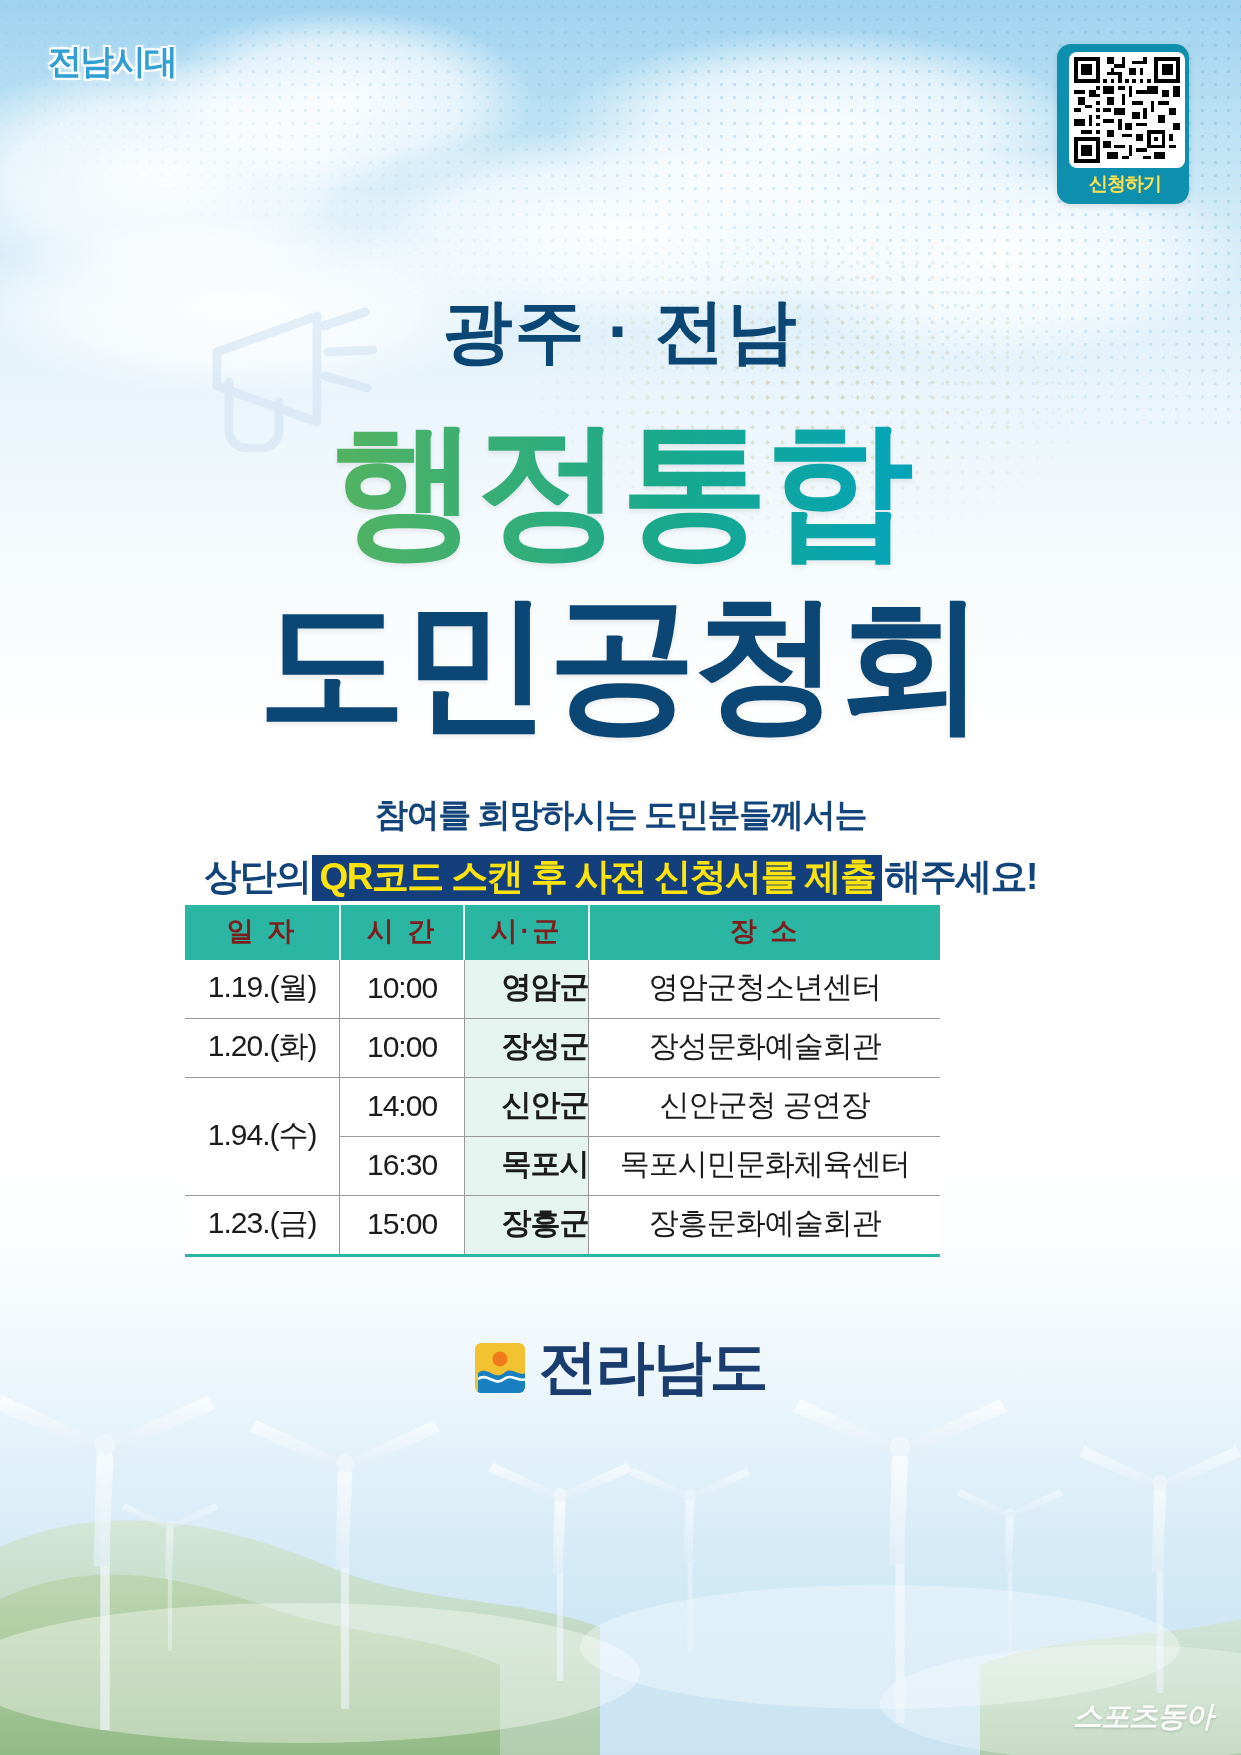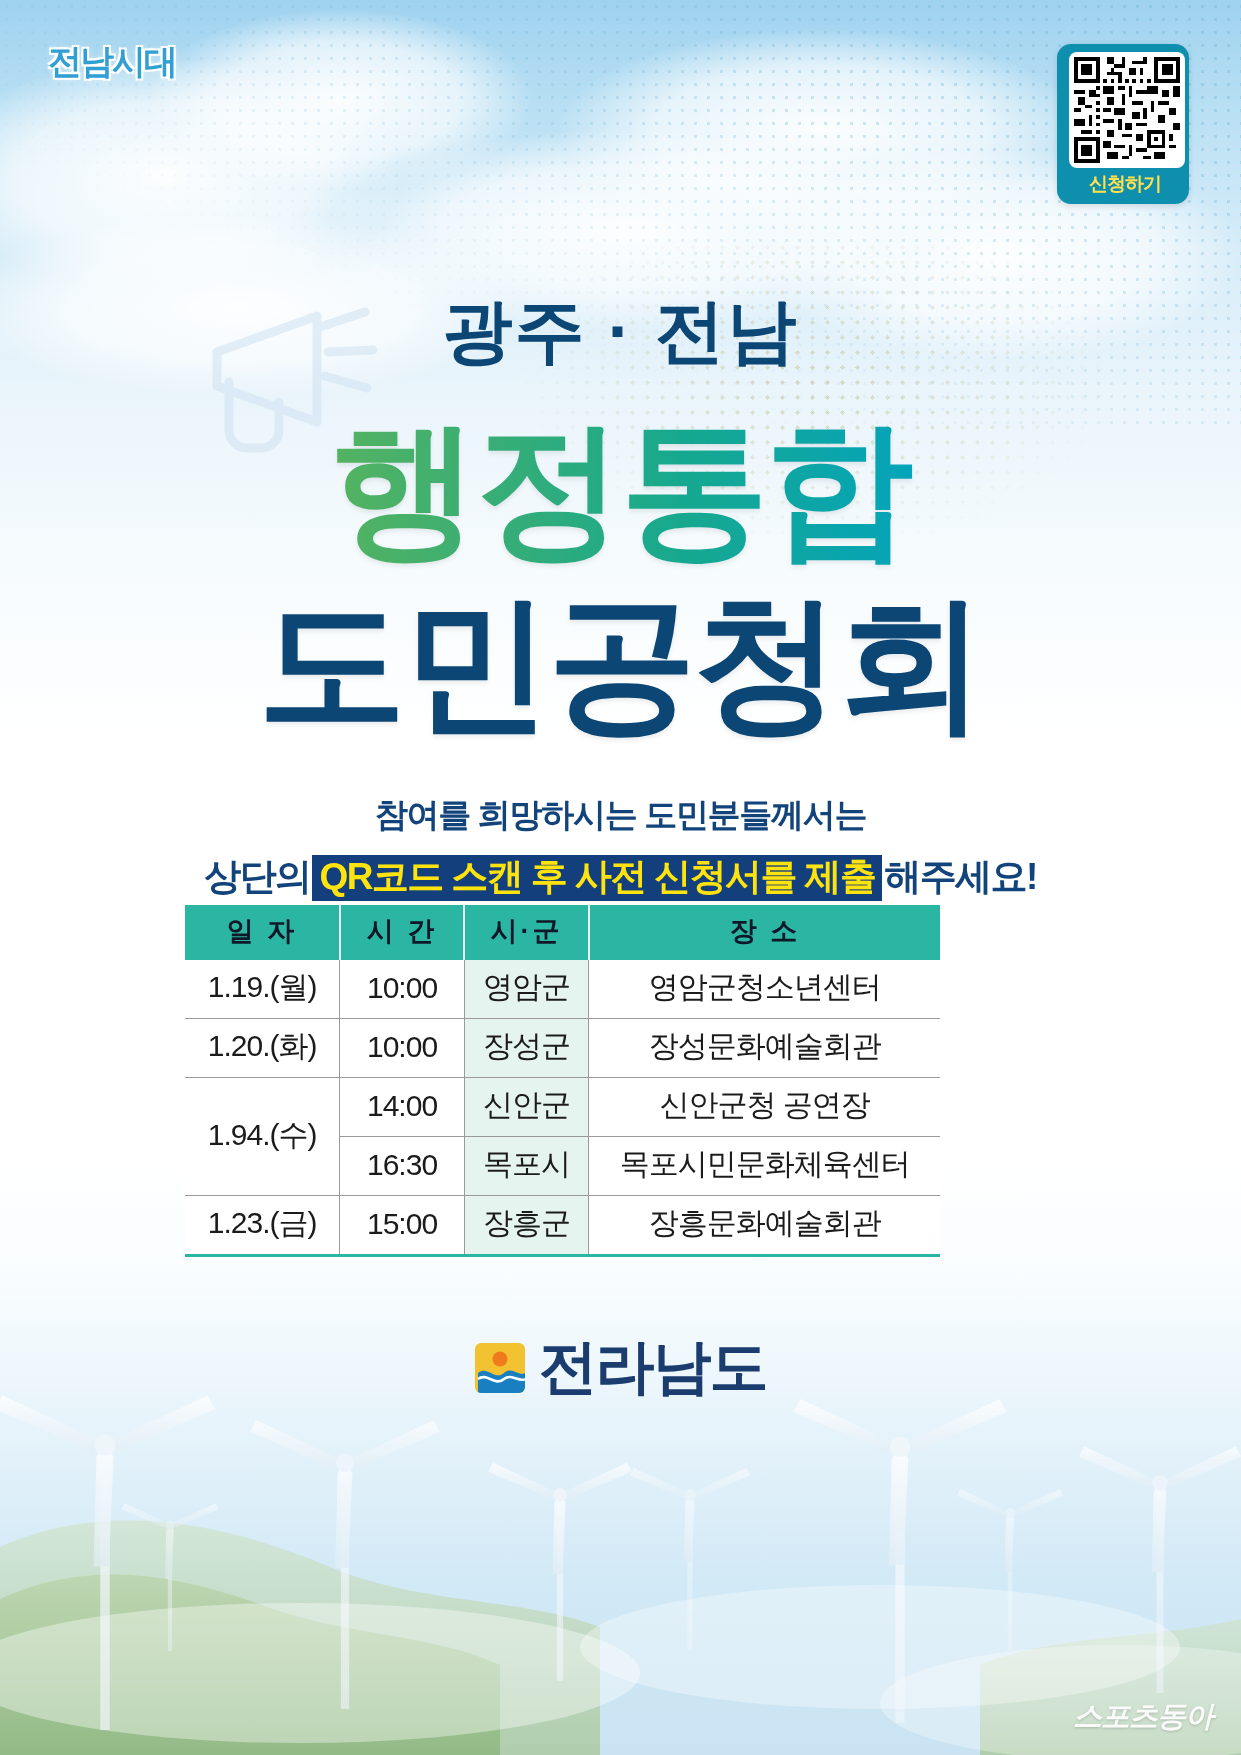"일 자" thead th { color: #0f172a -> #7f1d1d }
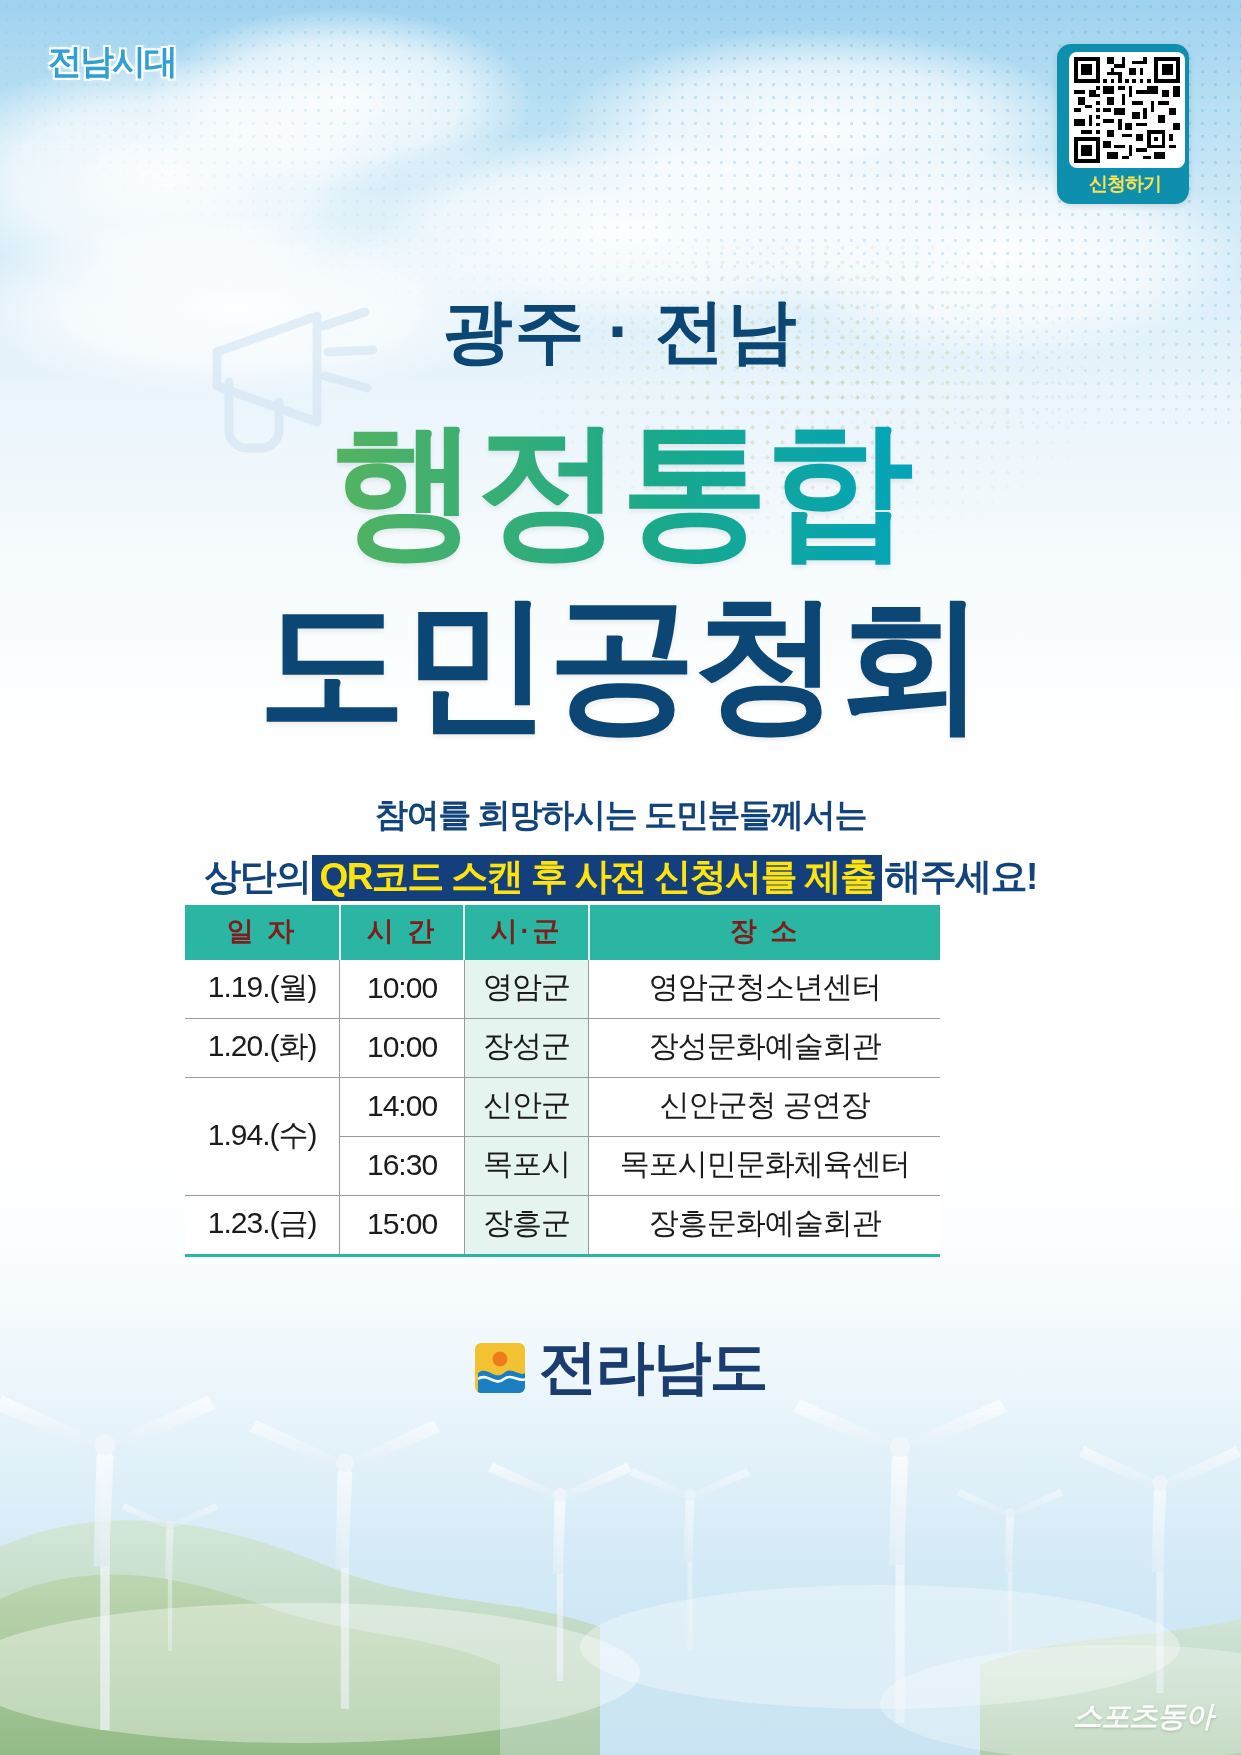"영암군" tbody td.sigun { font-weight: normal -> bold; text-align: none -> right }
